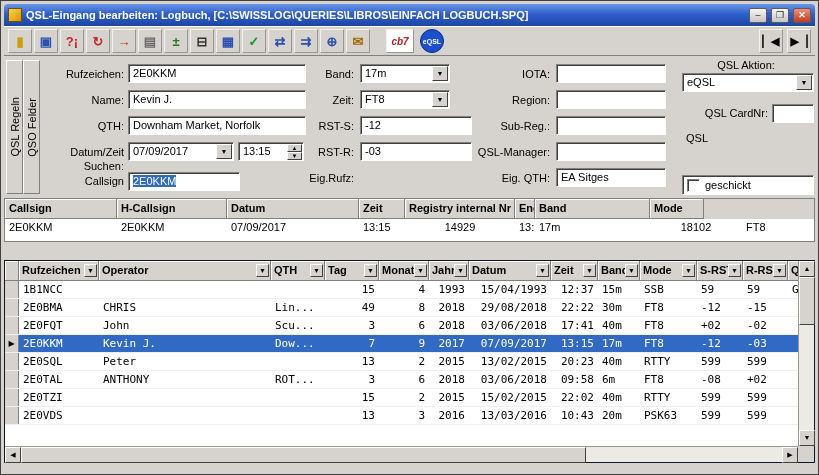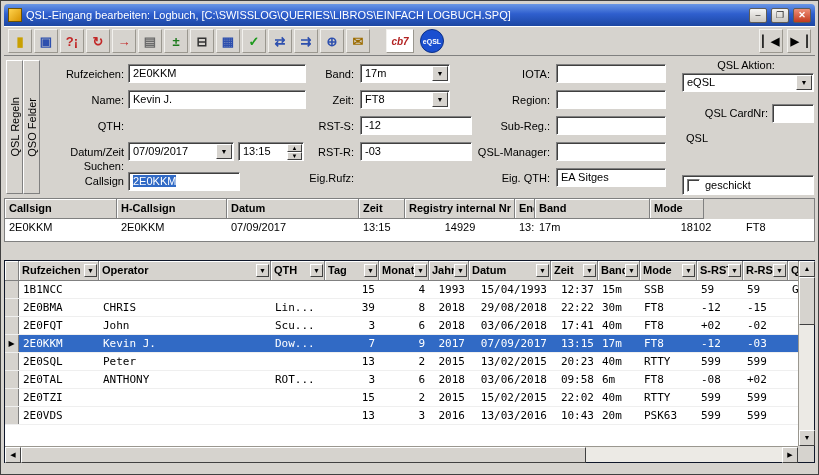"QSL-Eingang bearbeiten: Logbuch," .title-text { font-weight: normal -> bold }
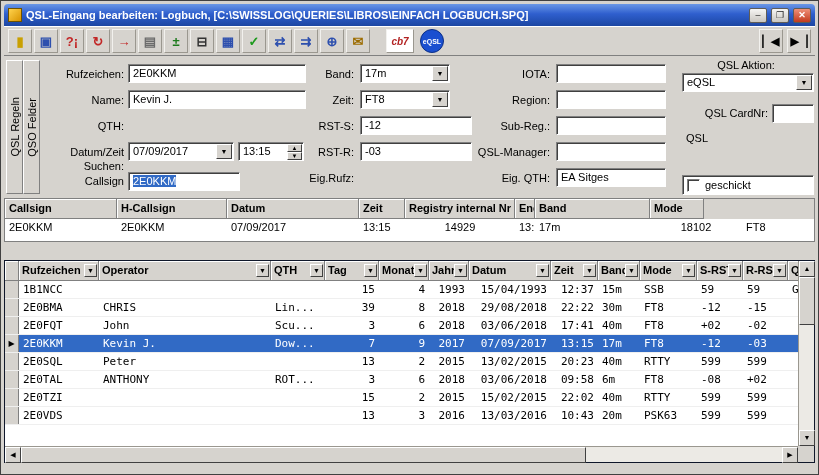"Downham Market, Norfolk" div.fd { html: none -> <div><span>Downham Market, Norfolk</span></div> }
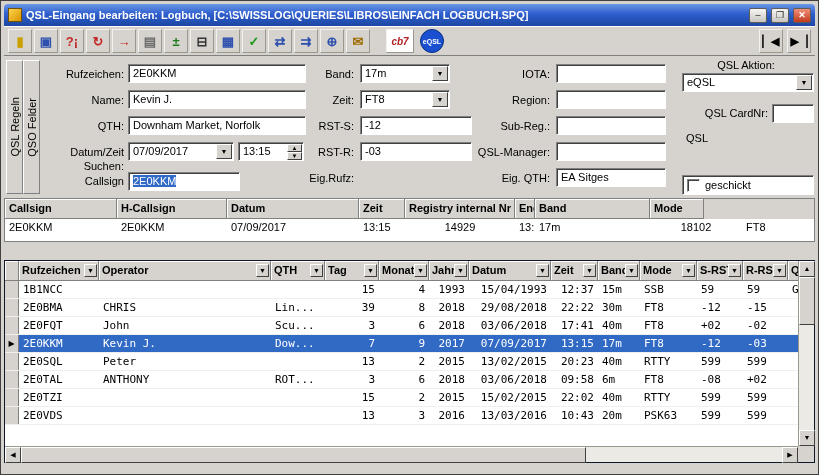"39" div.gc { text: 39 -> 49 }
